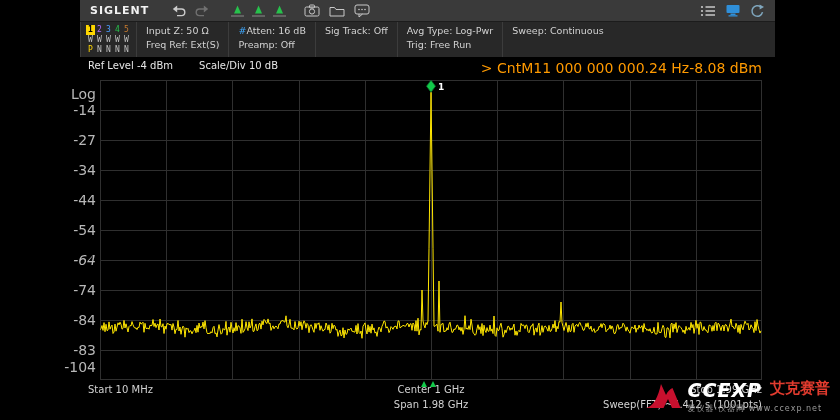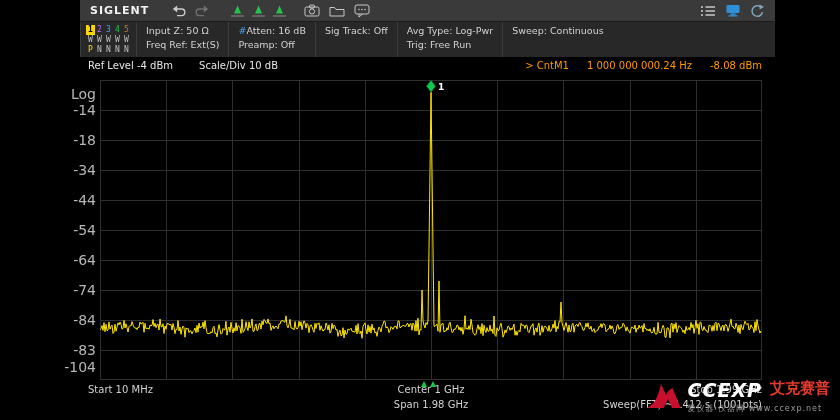"> CntM1" .marker-readout { font-size: 10px -> 14px; gap: 18px -> 0 }
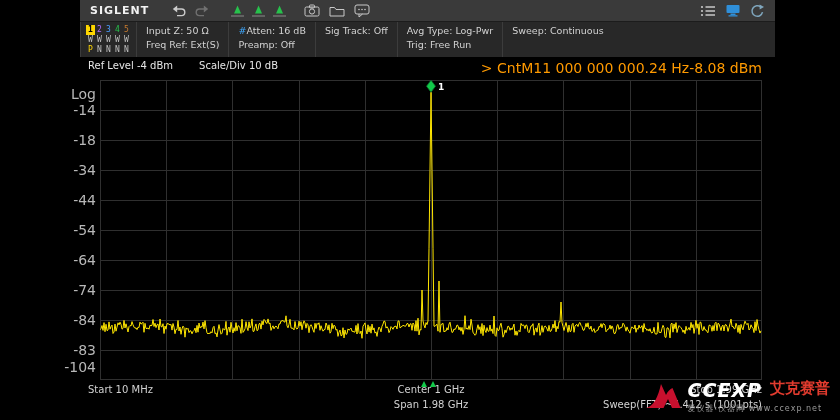"-18" div.ylab { text: -18 -> -27 }
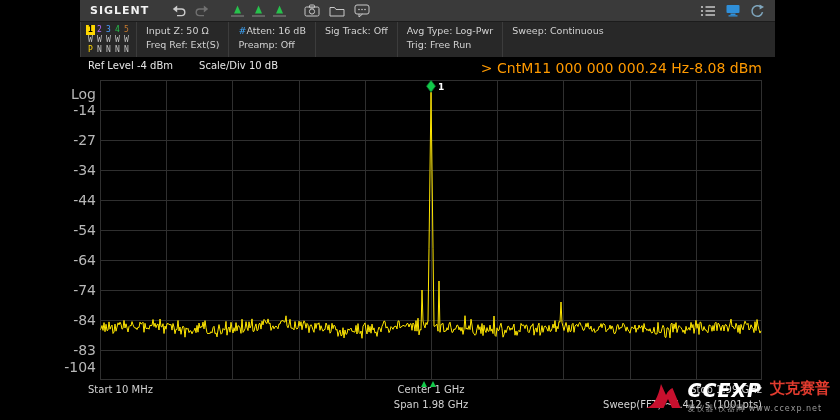"-64" div.ylab { font-style: none -> italic }
